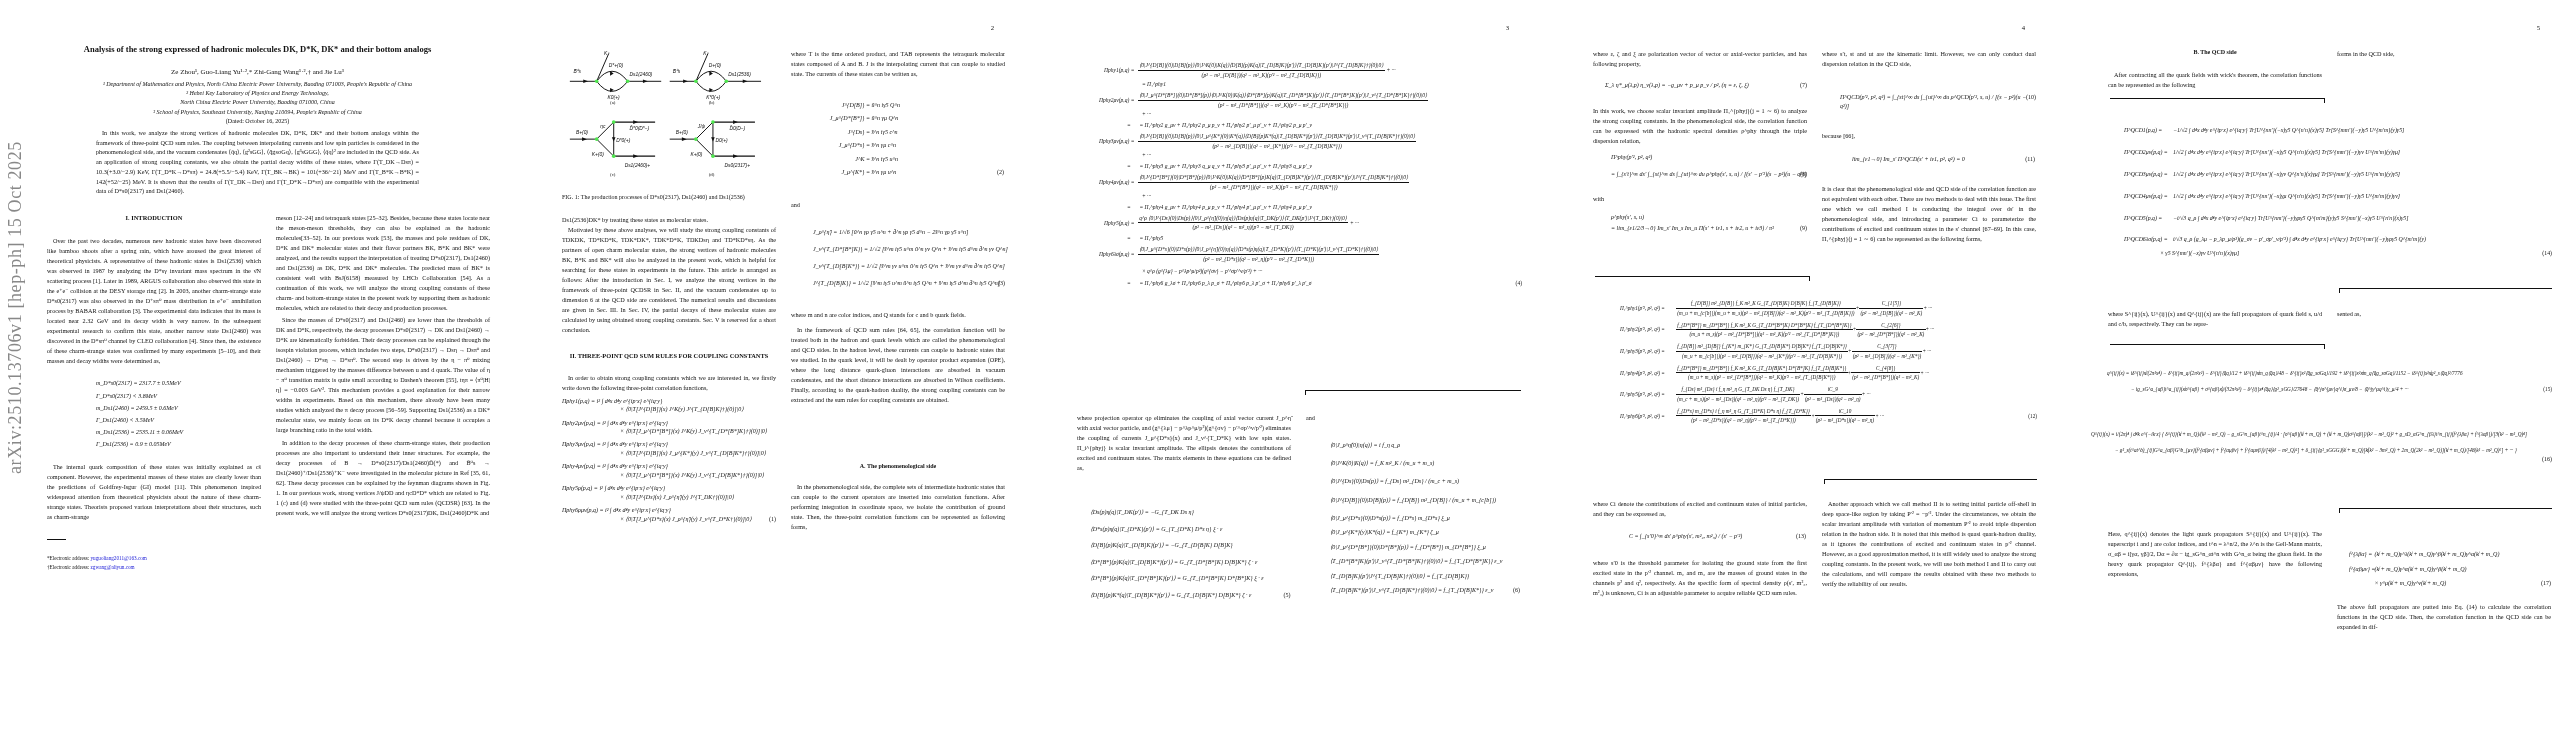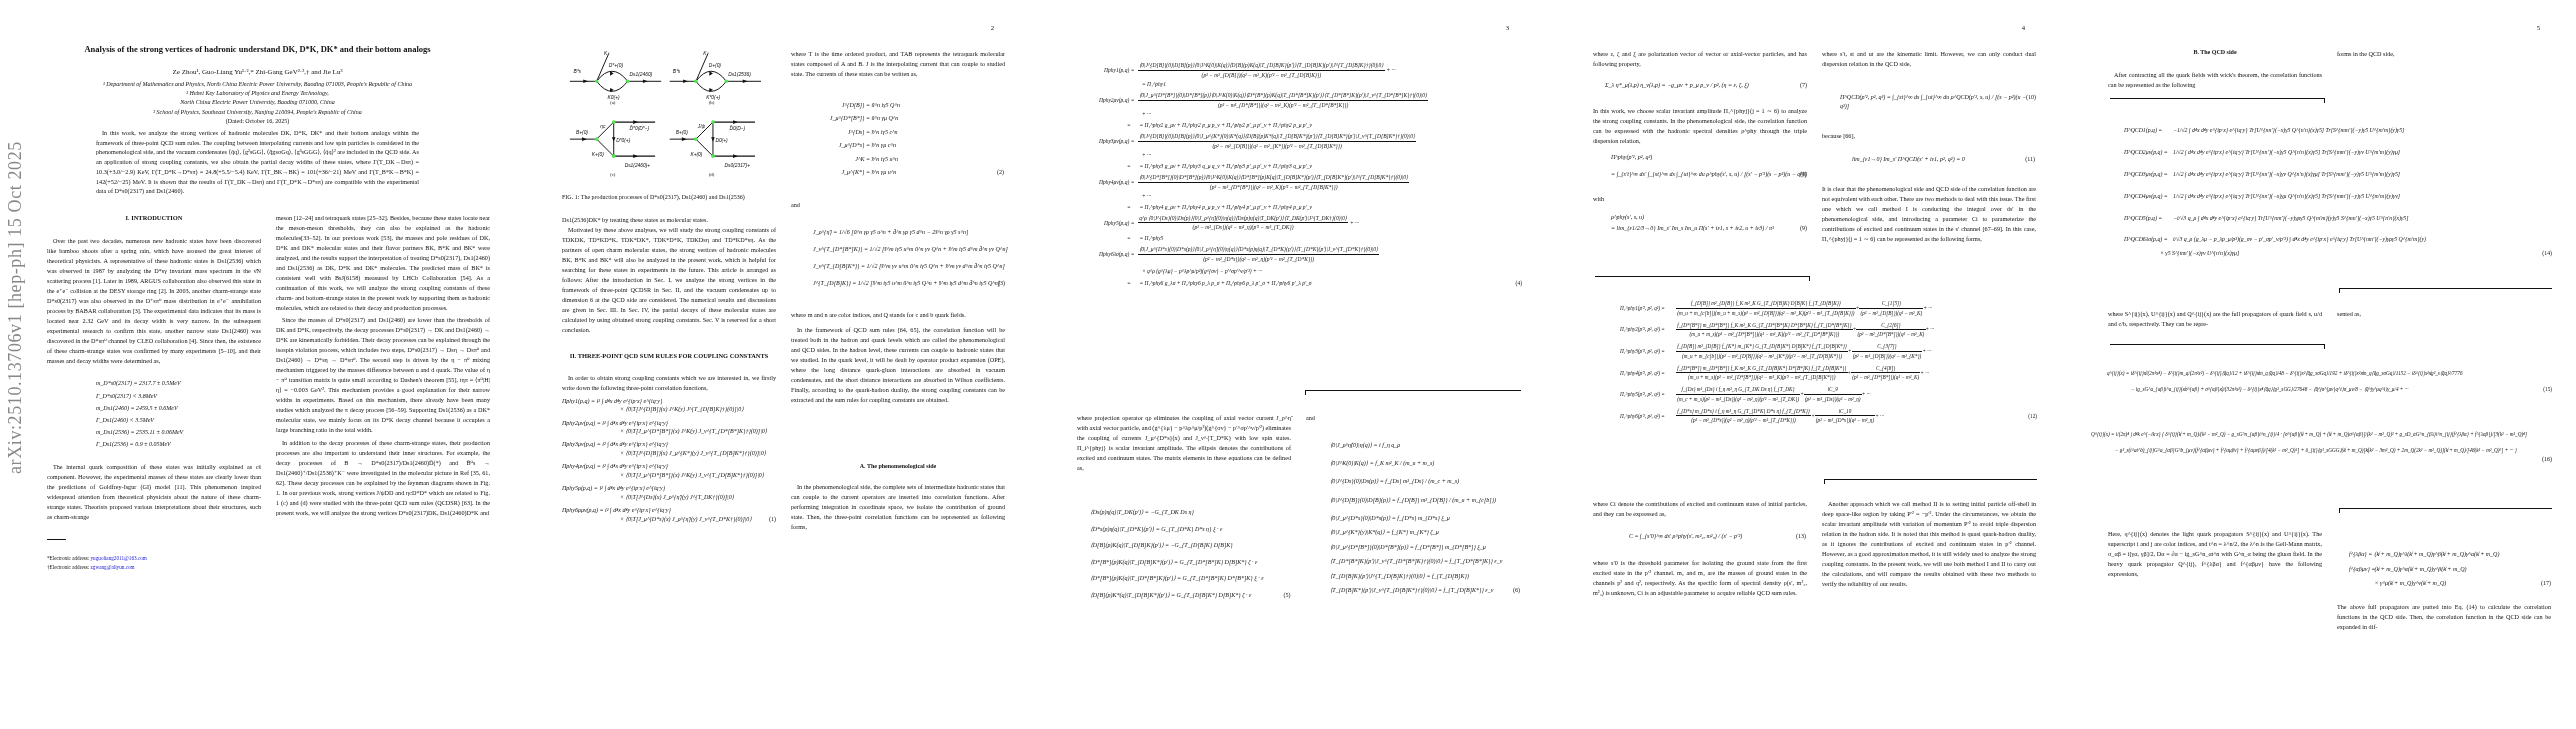"Analysis of the strong vertices" div.title { text: vertices of hadronic understand -> expressed of hadronic molecules }
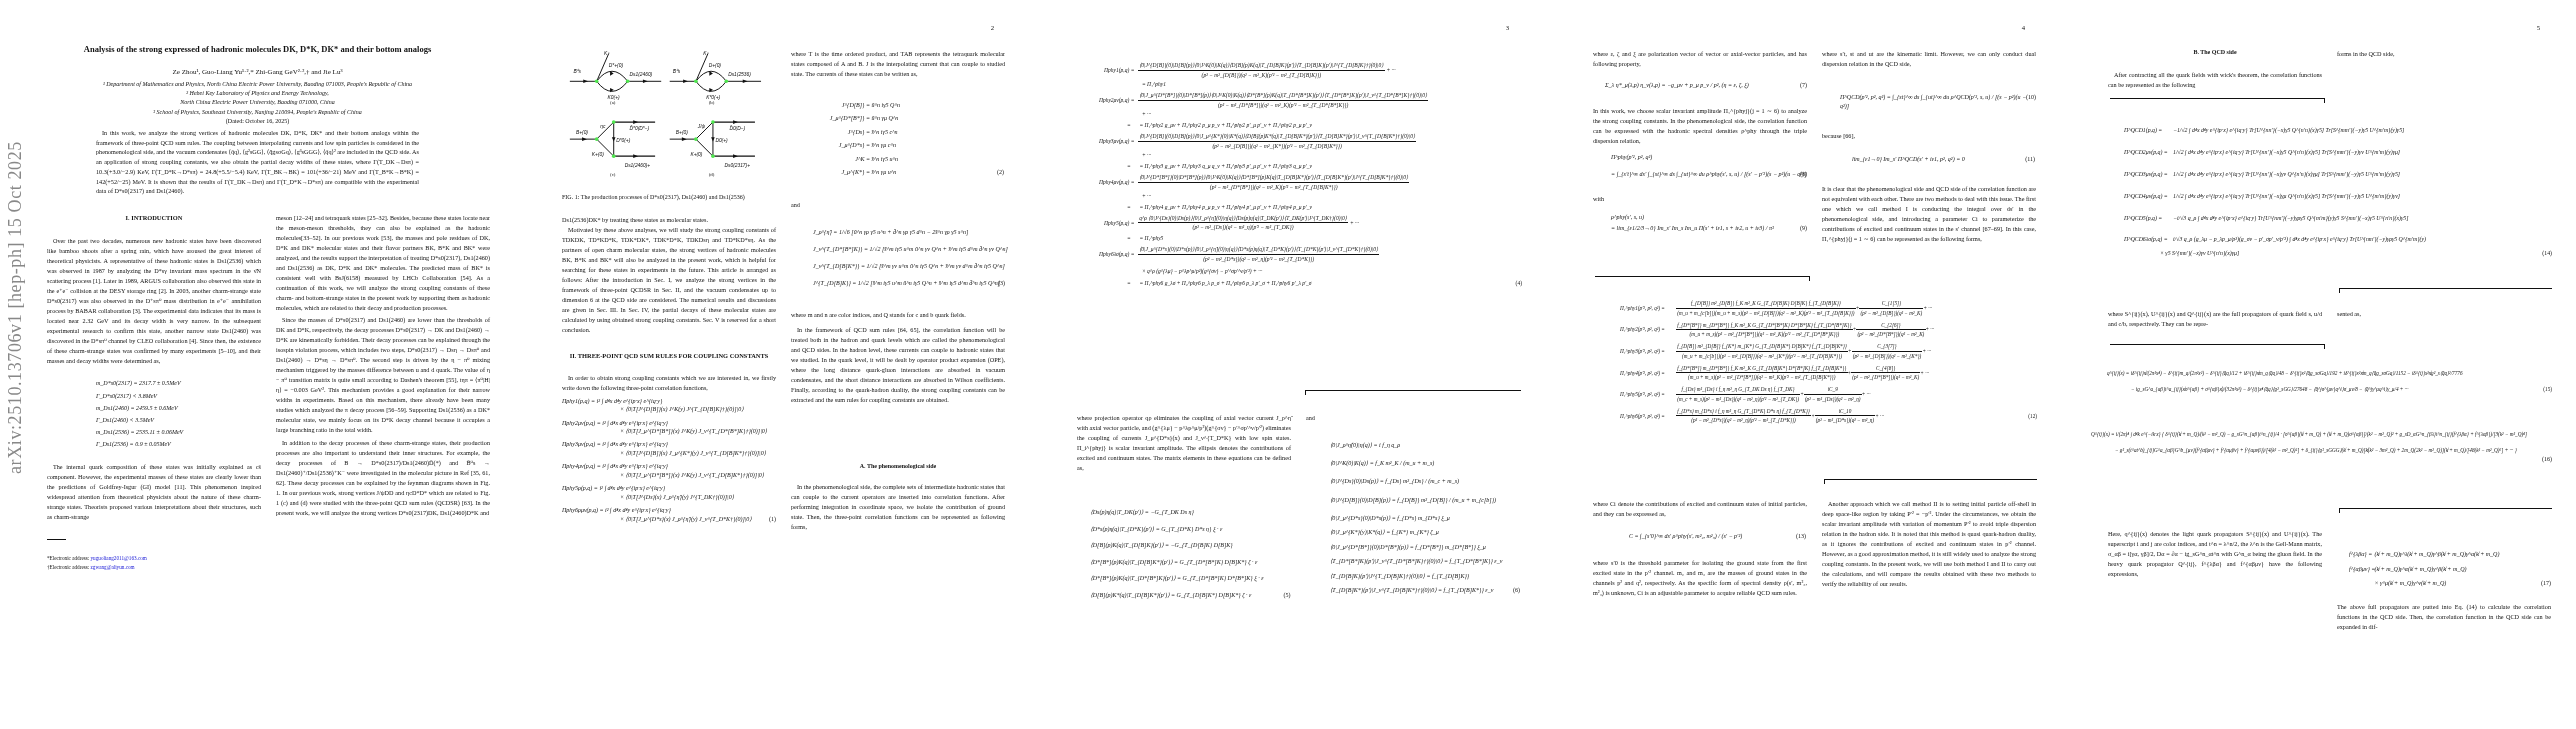"Ze Zhou¹, Guo-Liang Yu¹·²,* Zhi-Gang" div.authors { text: GeV² -> Wang¹ }
